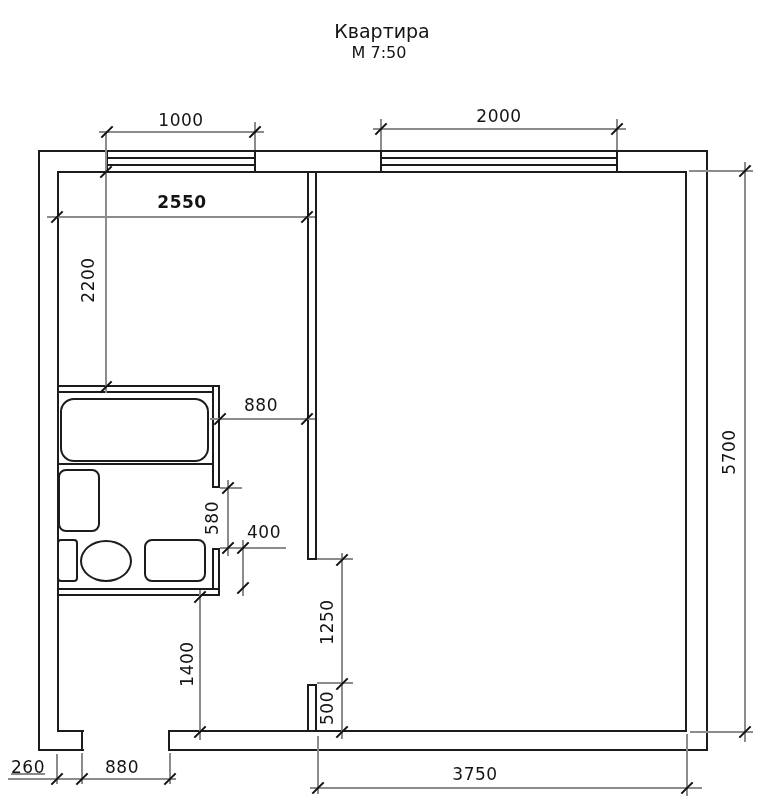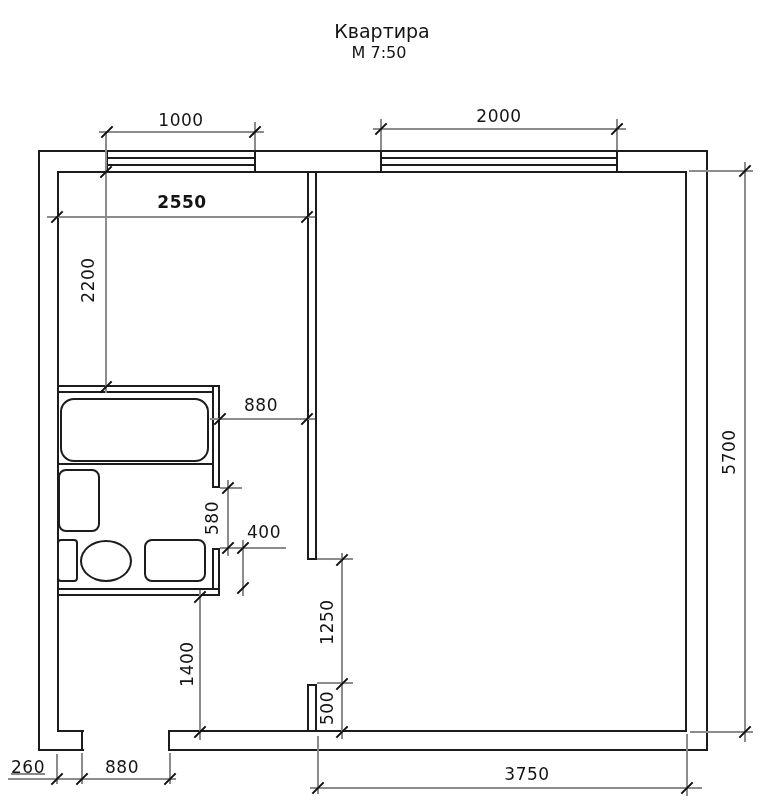"3750" div.dtx { left: 527px -> 475px }
